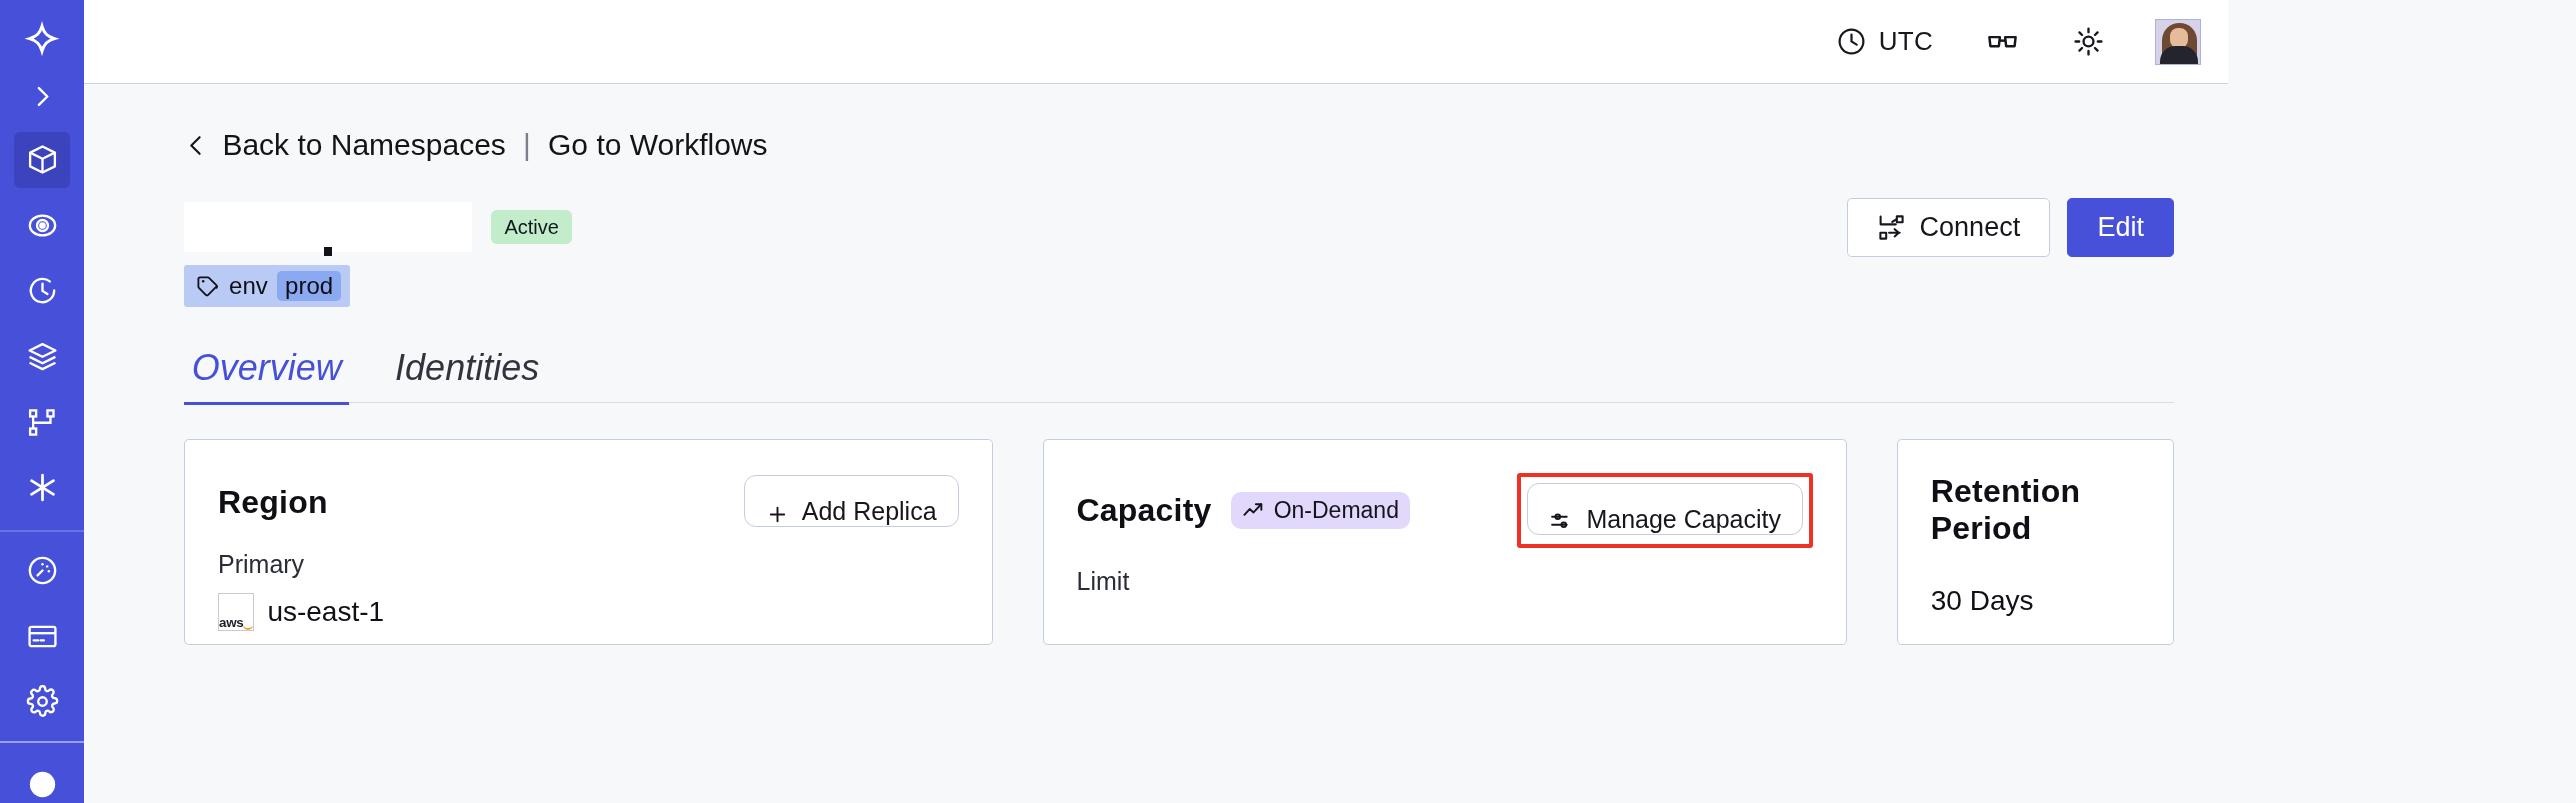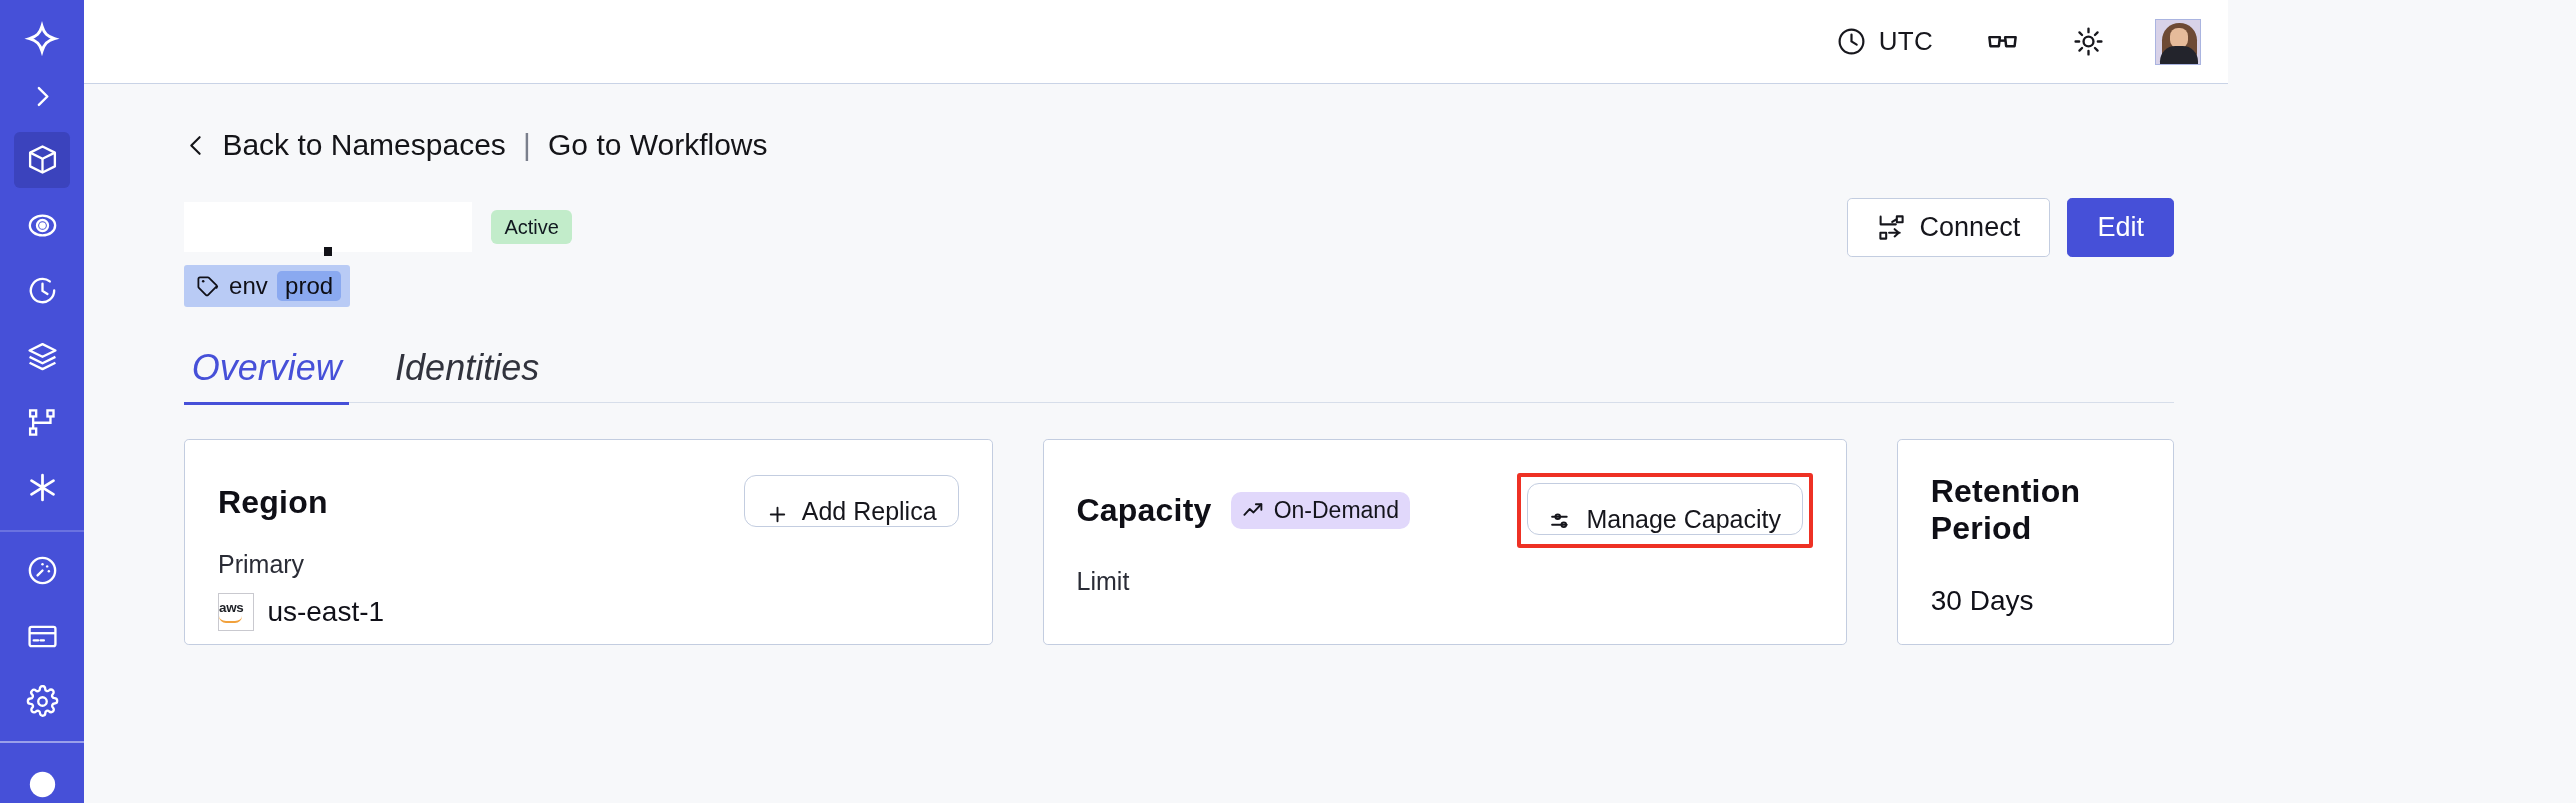"aws" .aws-logo { align-items: flex-start -> flex-end; flex-direction: column -> none }
